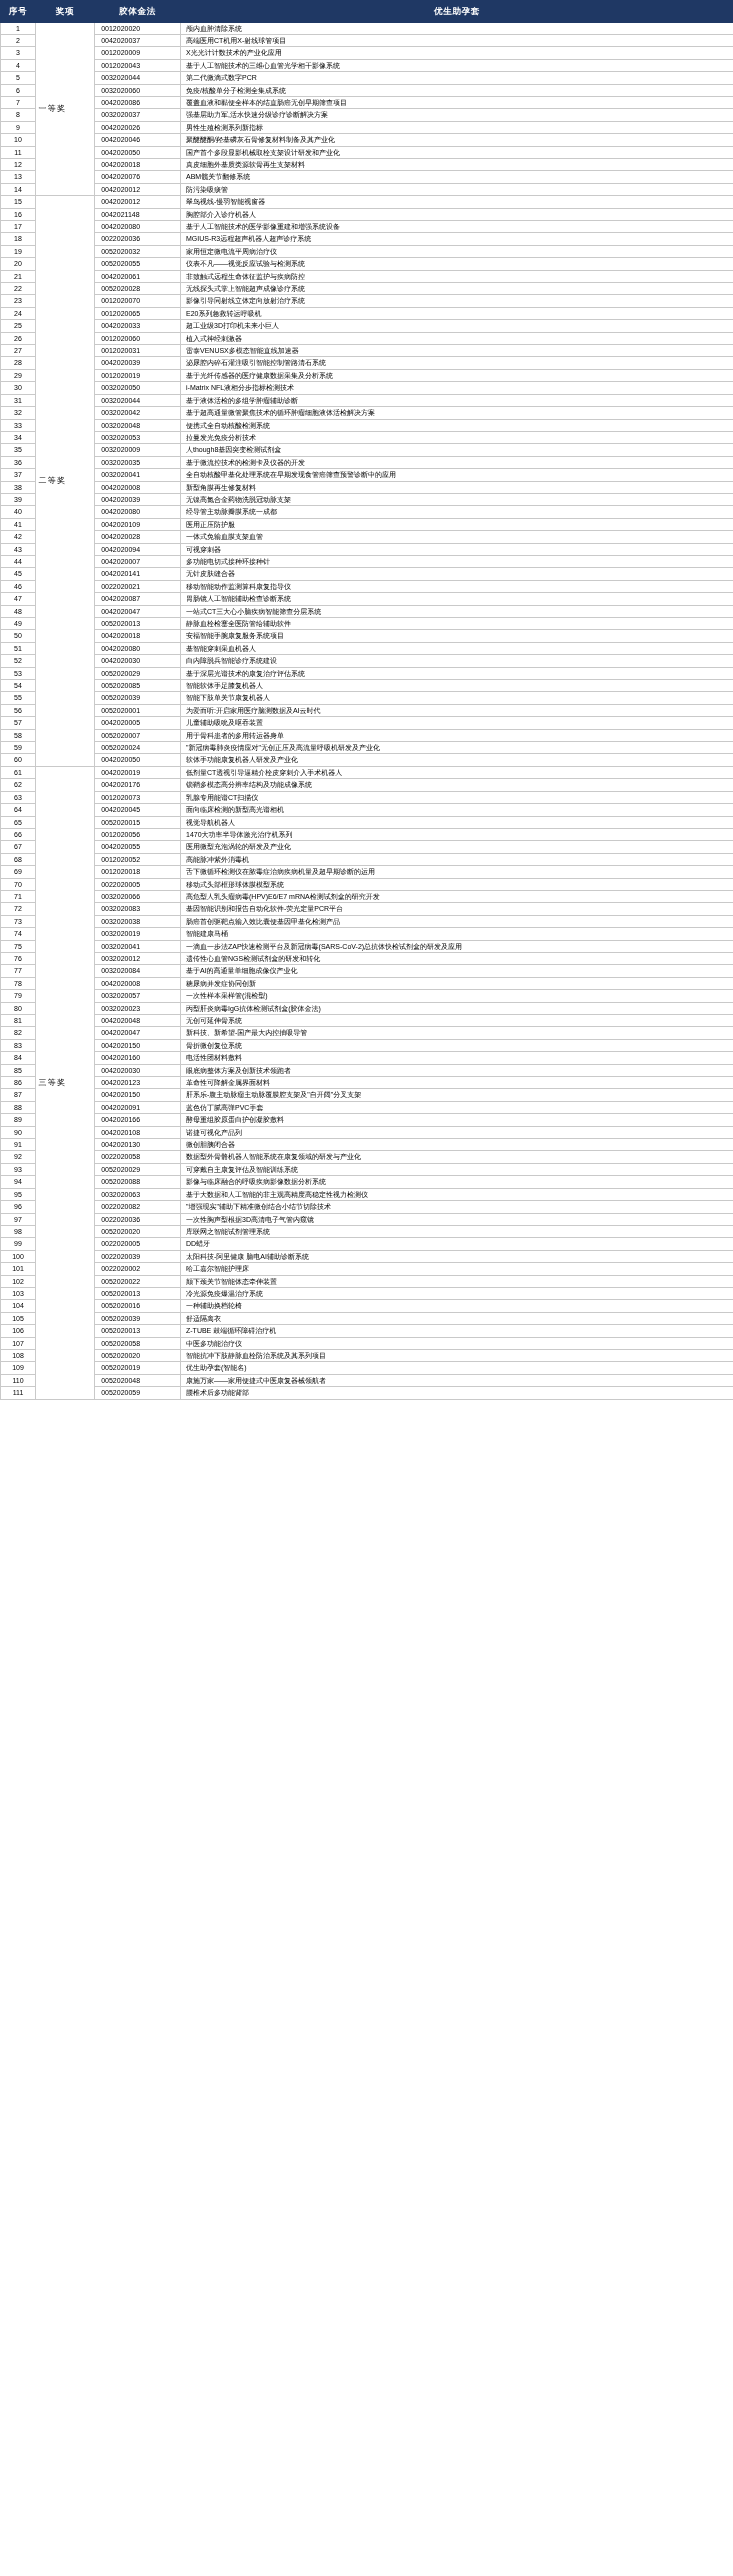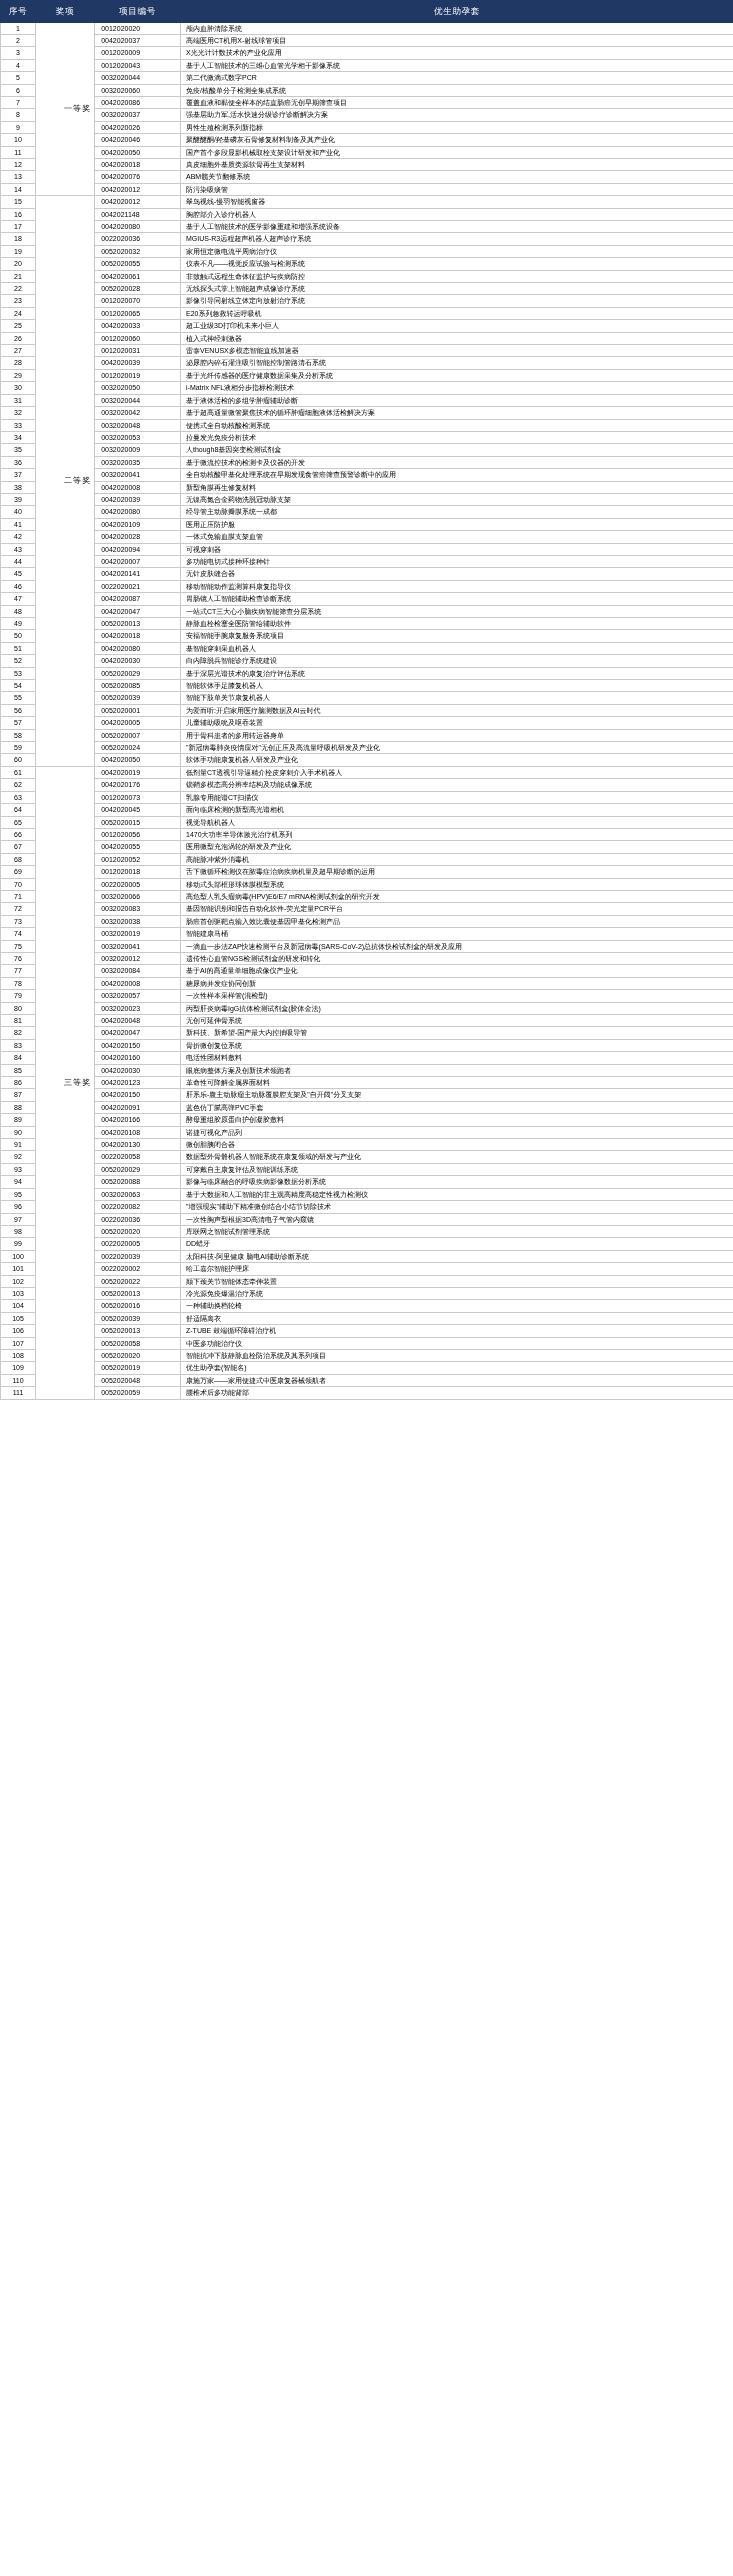"序号" thead th { font-weight: normal -> bold }
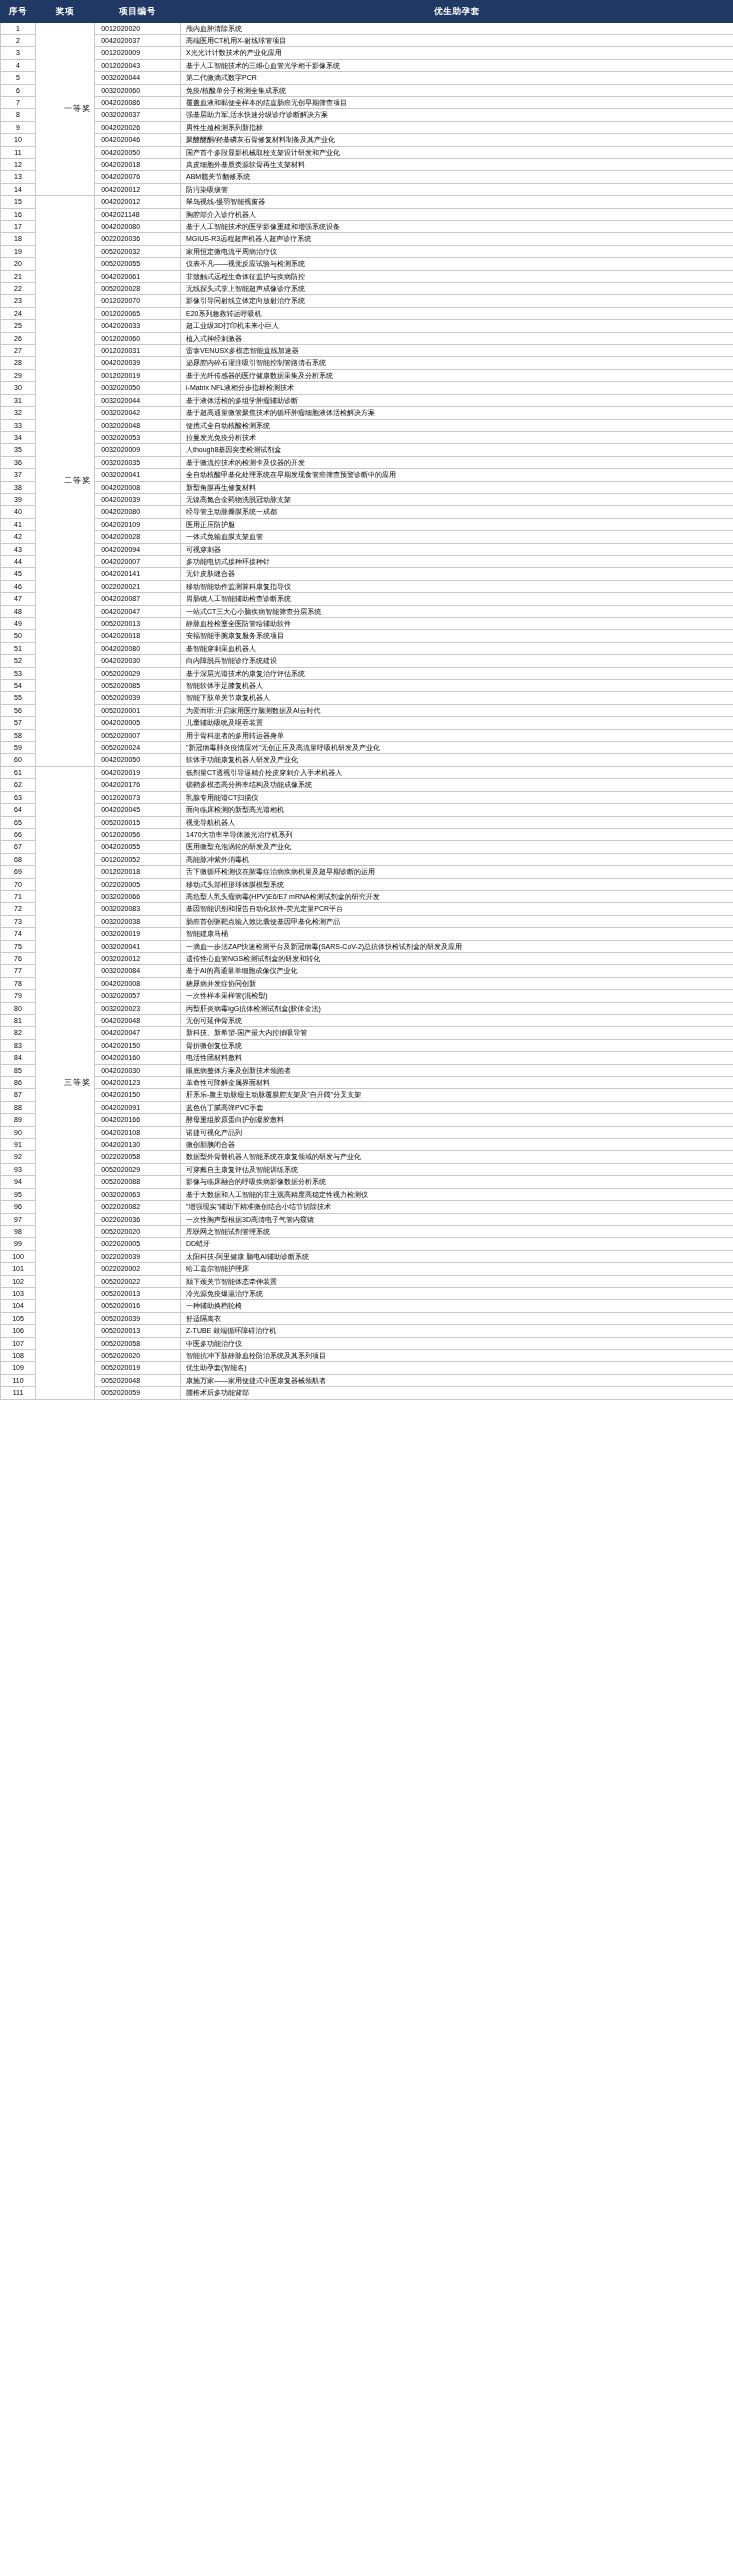"项目编号" th { text: 项目编号 -> 胶体金法 }
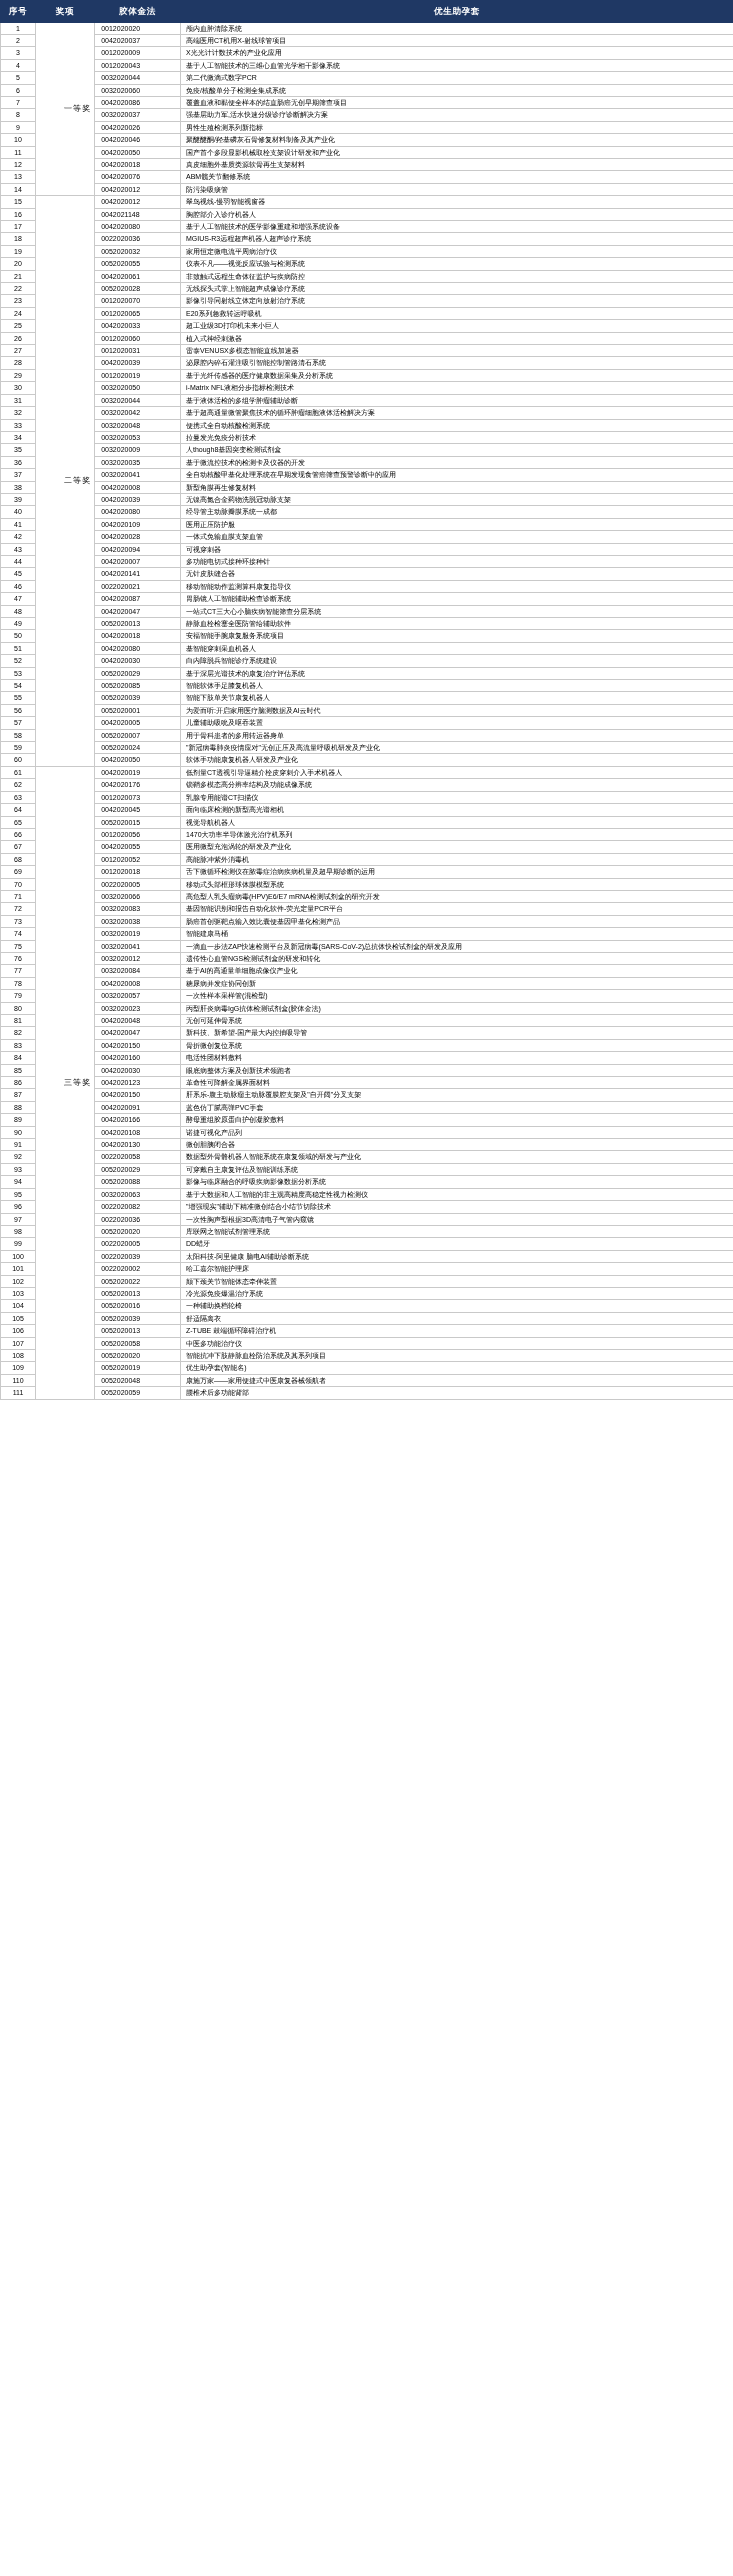"一等奖" td.prize { text-align: right -> left }
